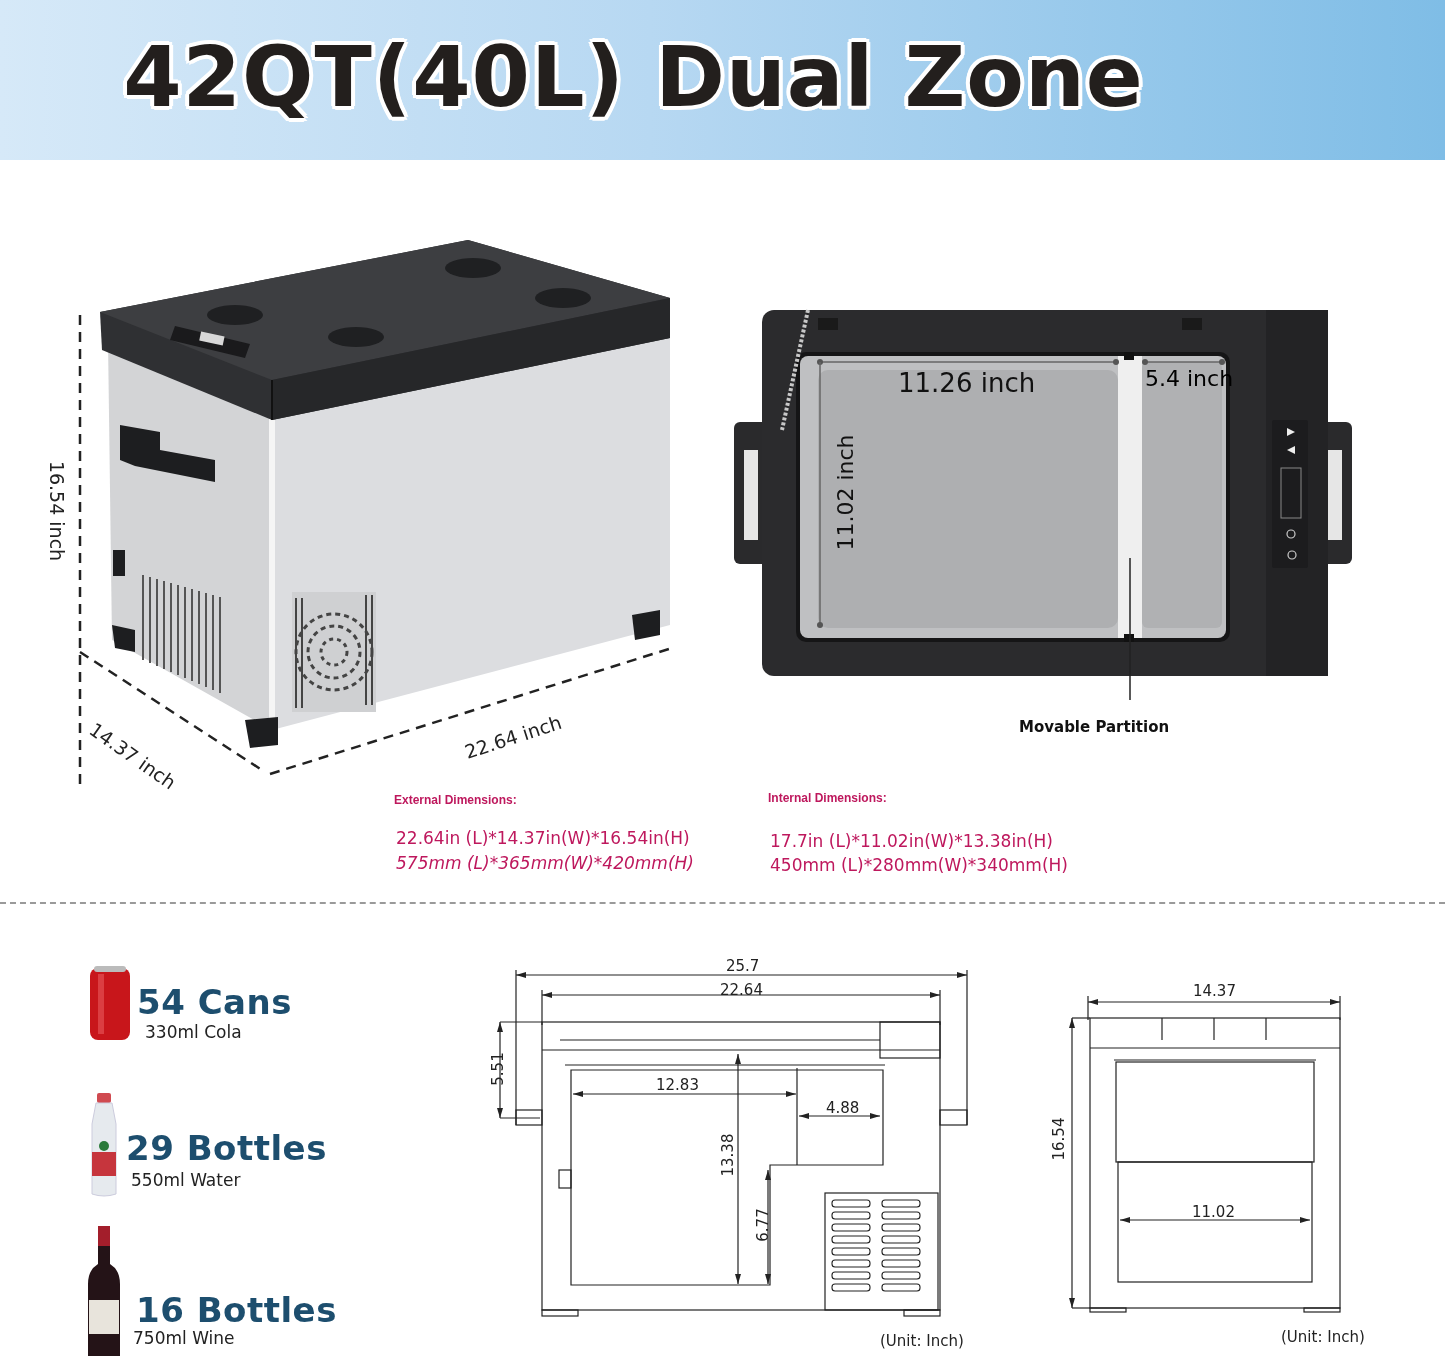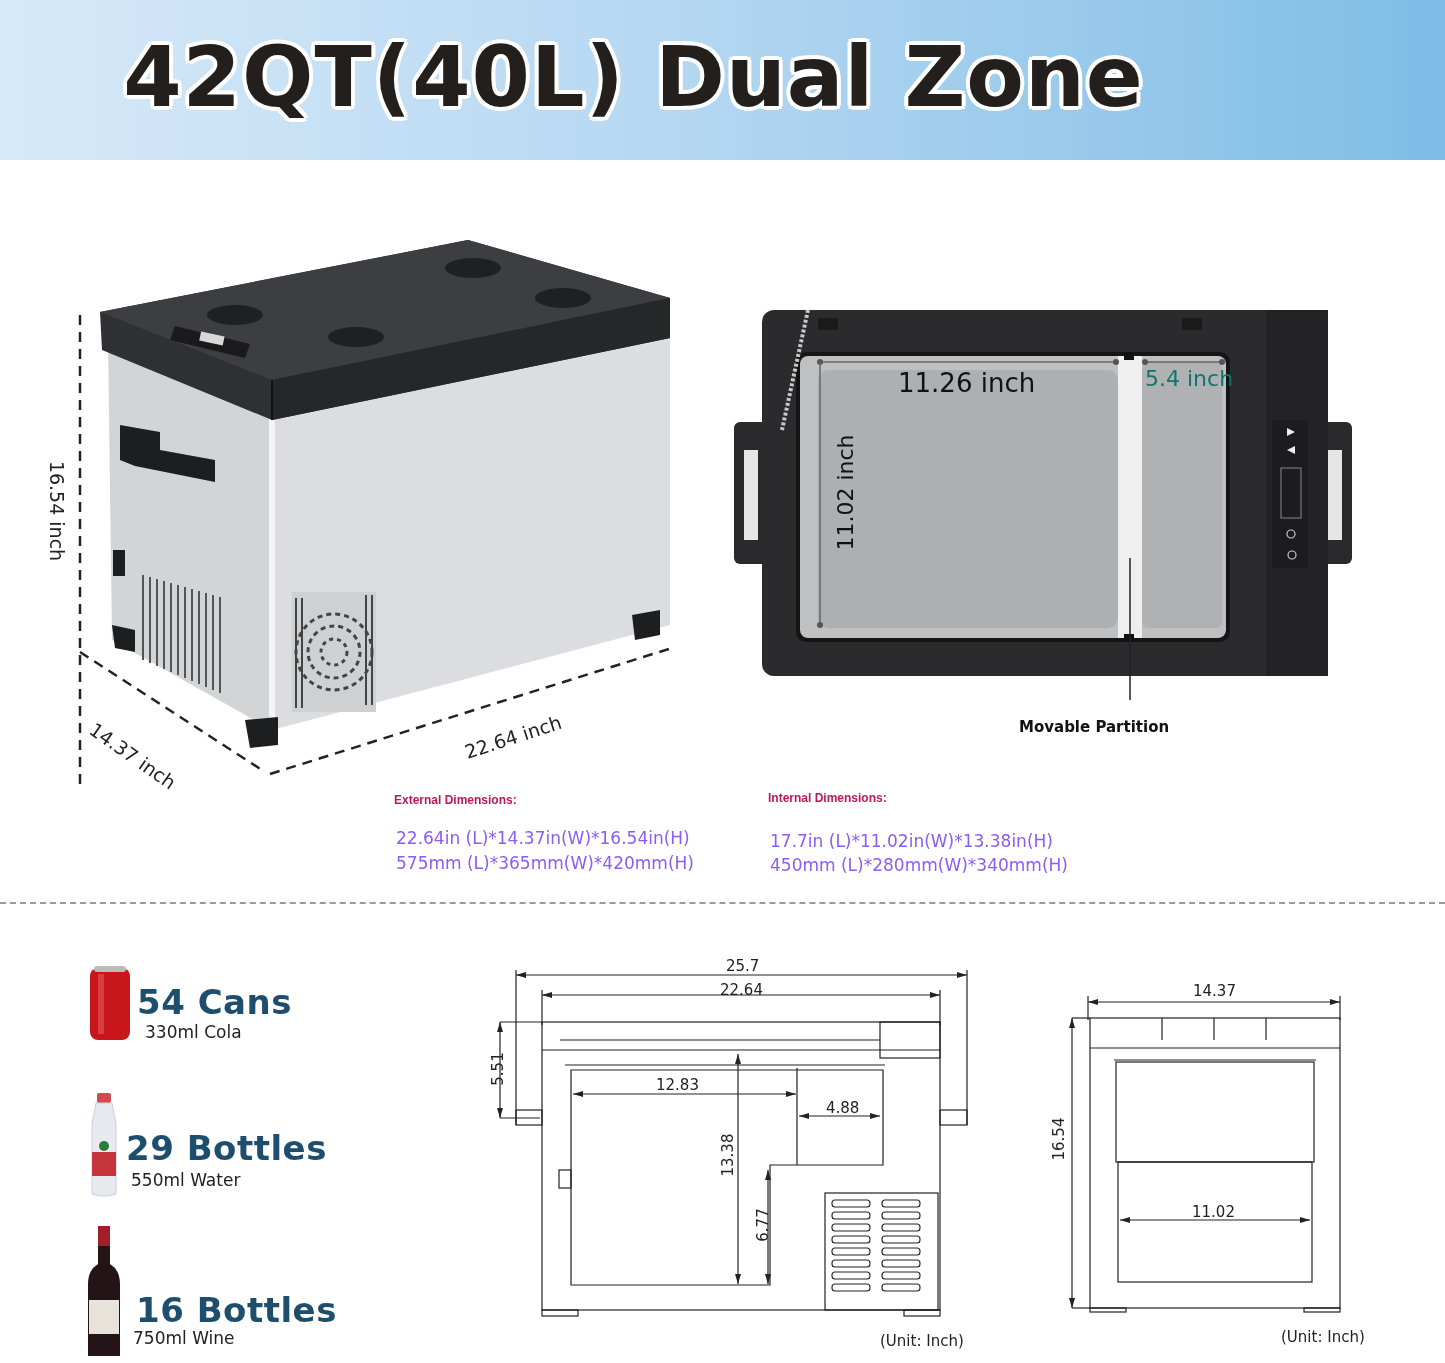"5.4 inch" div.abs { color: #0f766e -> #000000 }
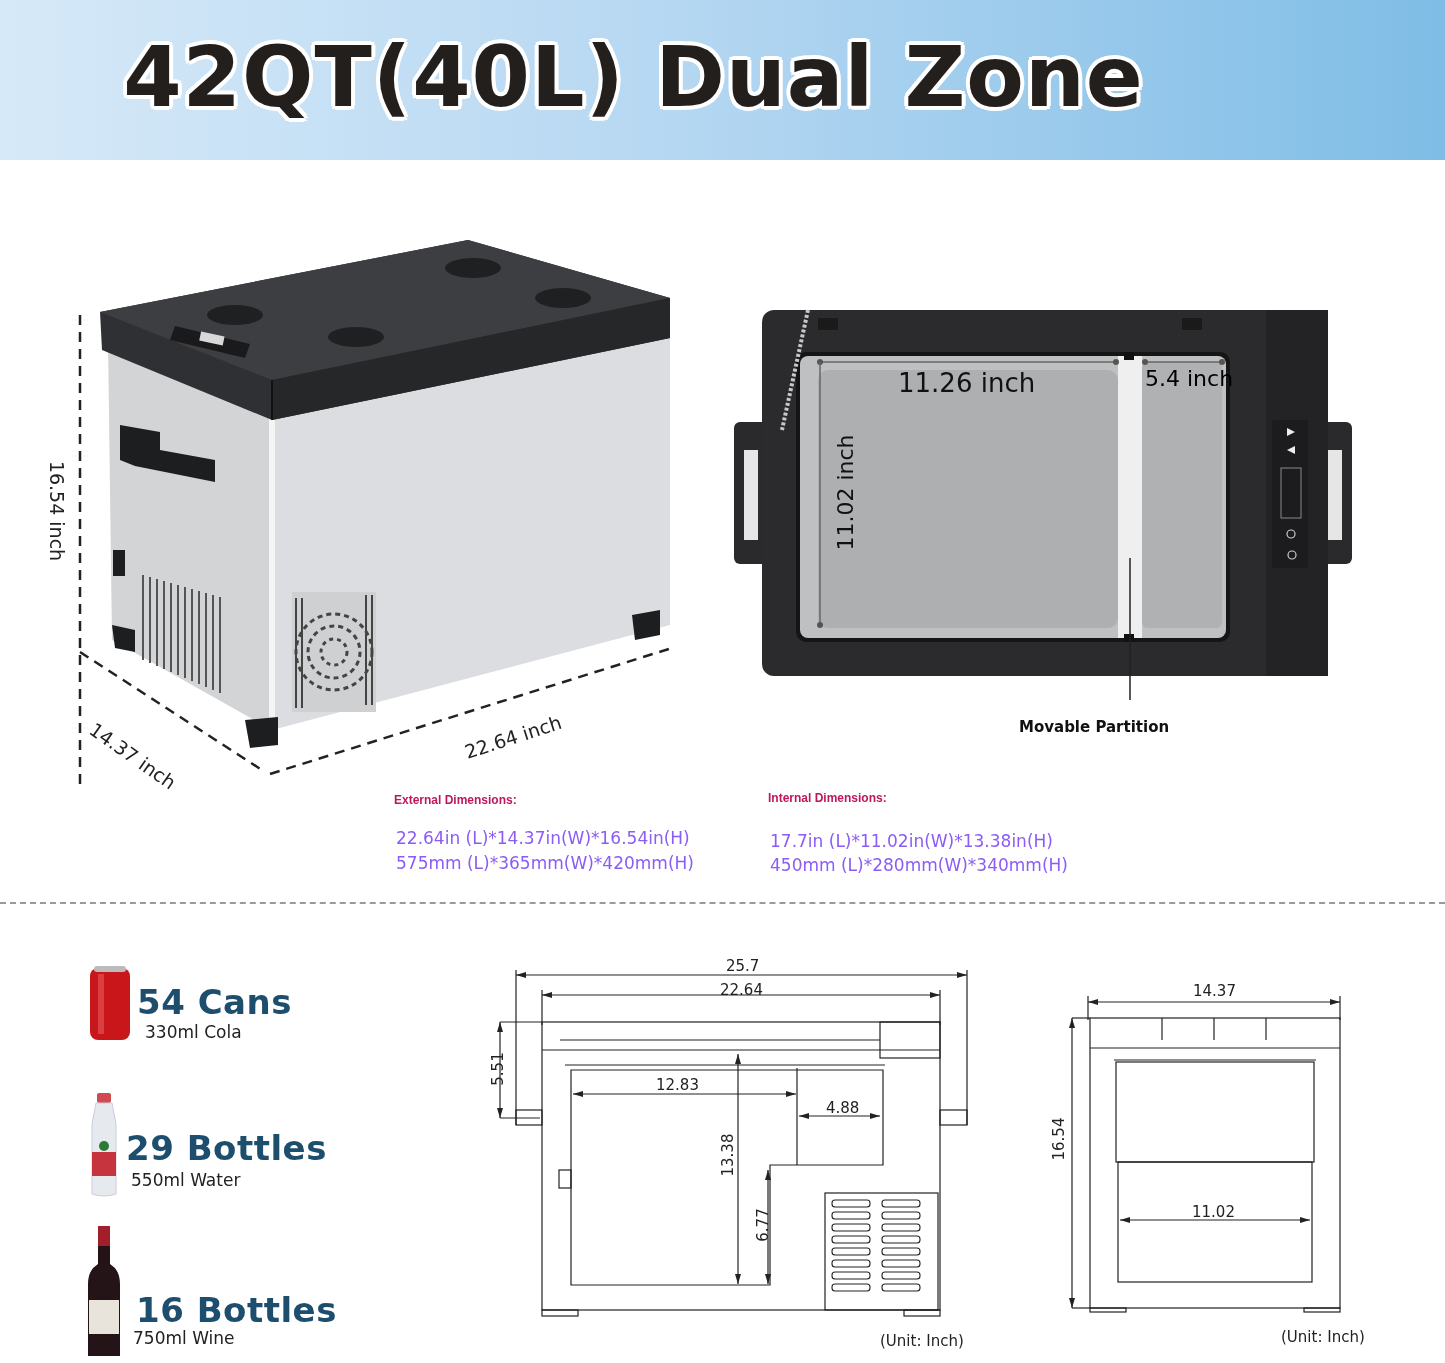"22.64in (L)*14.37in(W)*16.54in(H)" .dim-line { color: #8b5cf6 -> #be185d }
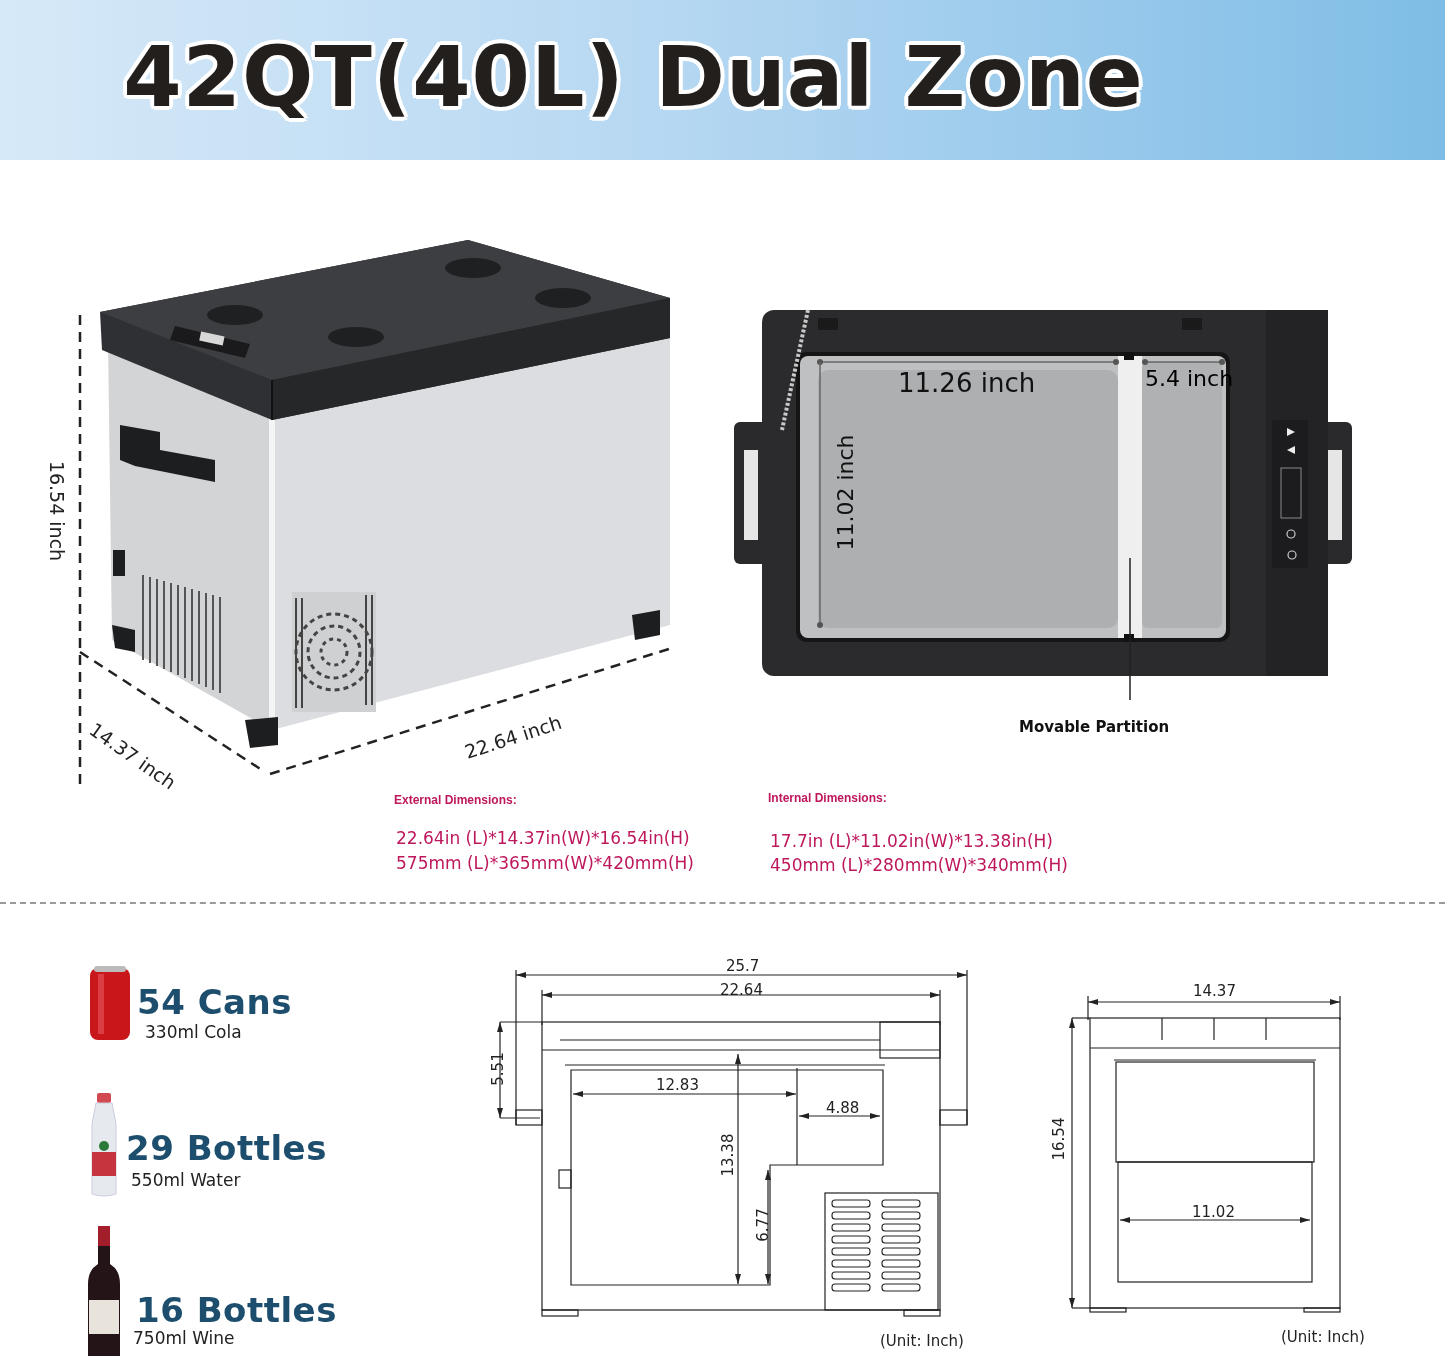"575mm (L)*365mm(W)*420mm(H)" div.abs { font-style: none -> italic }
